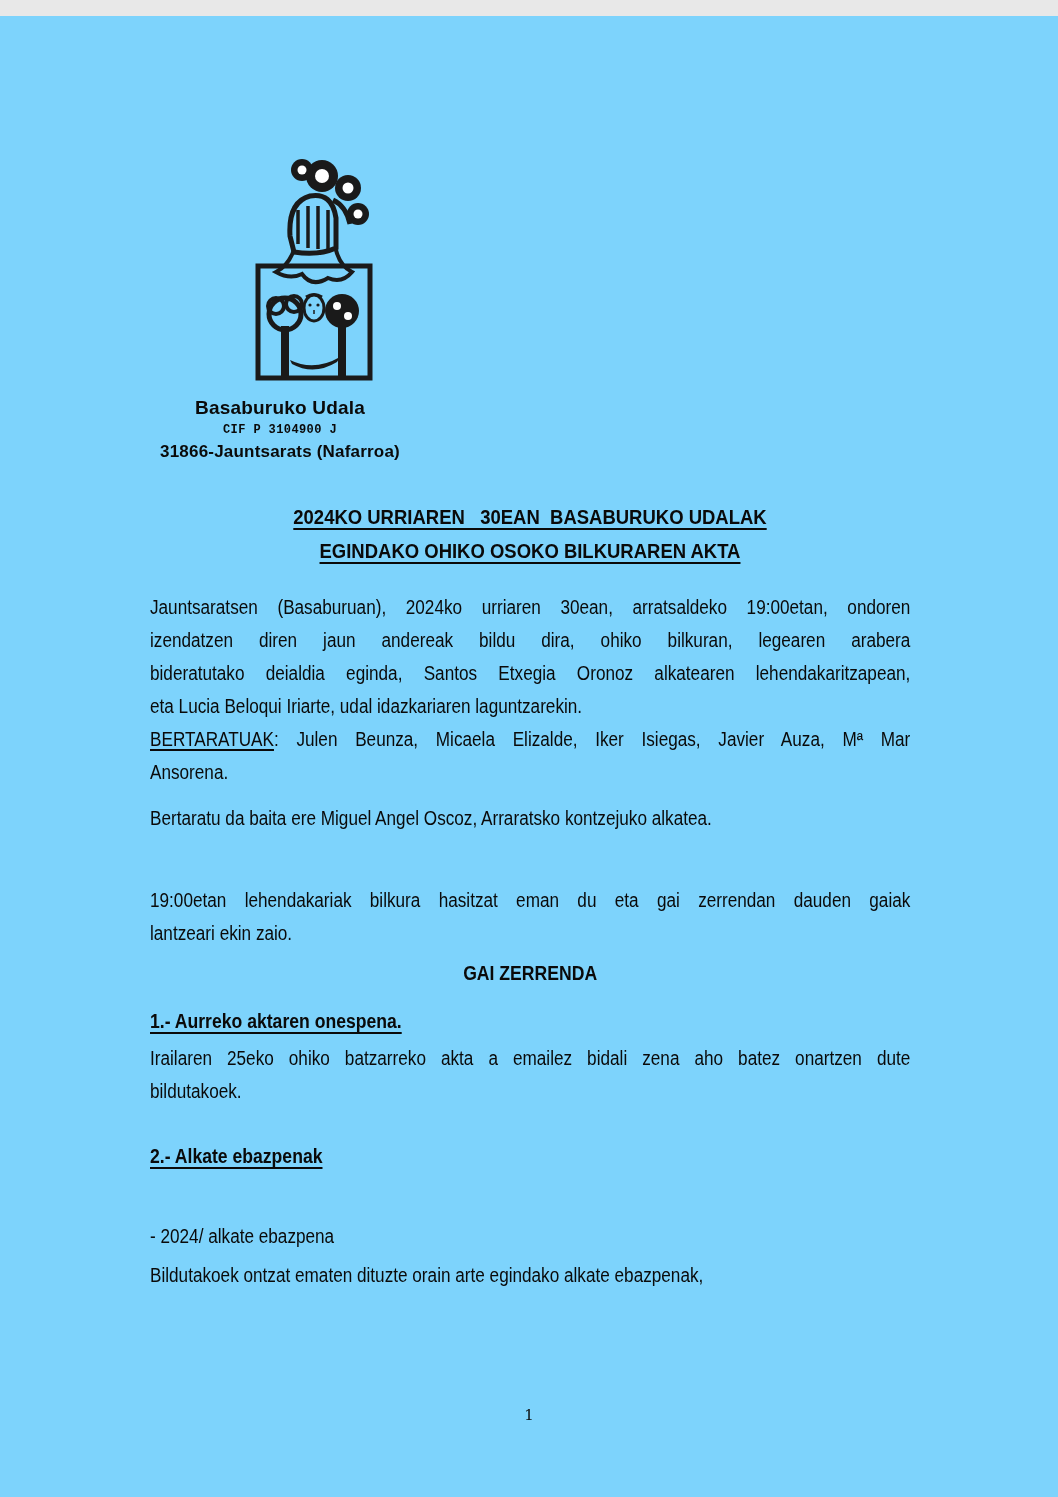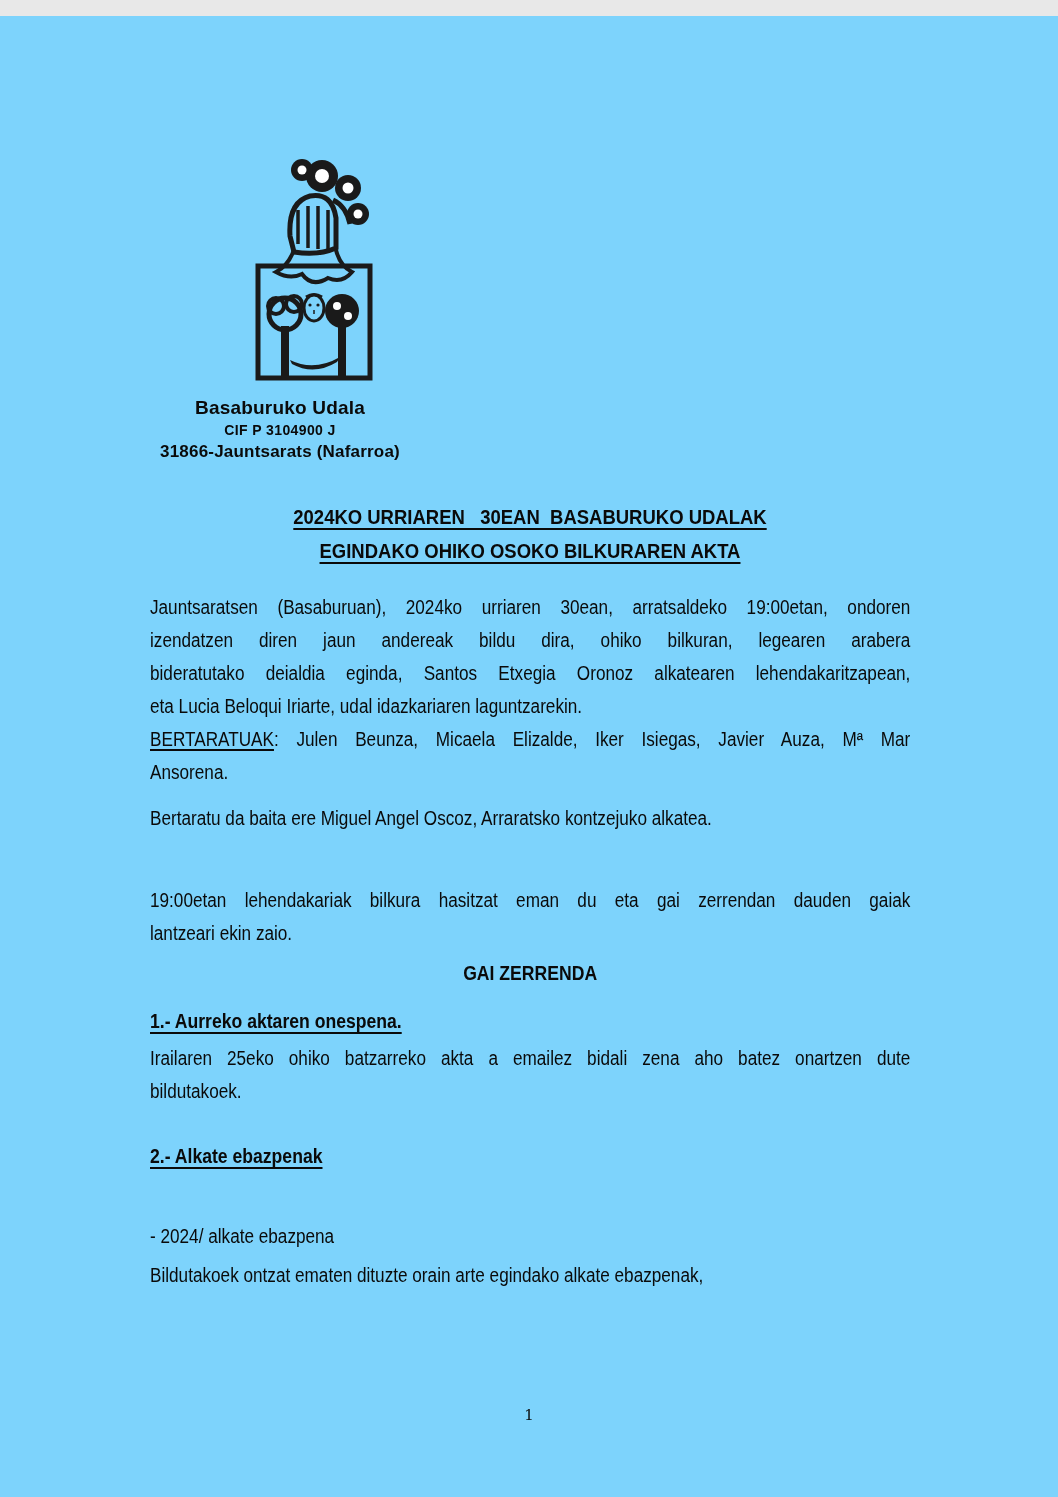"CIF P 3104900 J" .org-cif { font-family: none -> Liberation Mono, monospace; font-size: 14px -> 12px }
